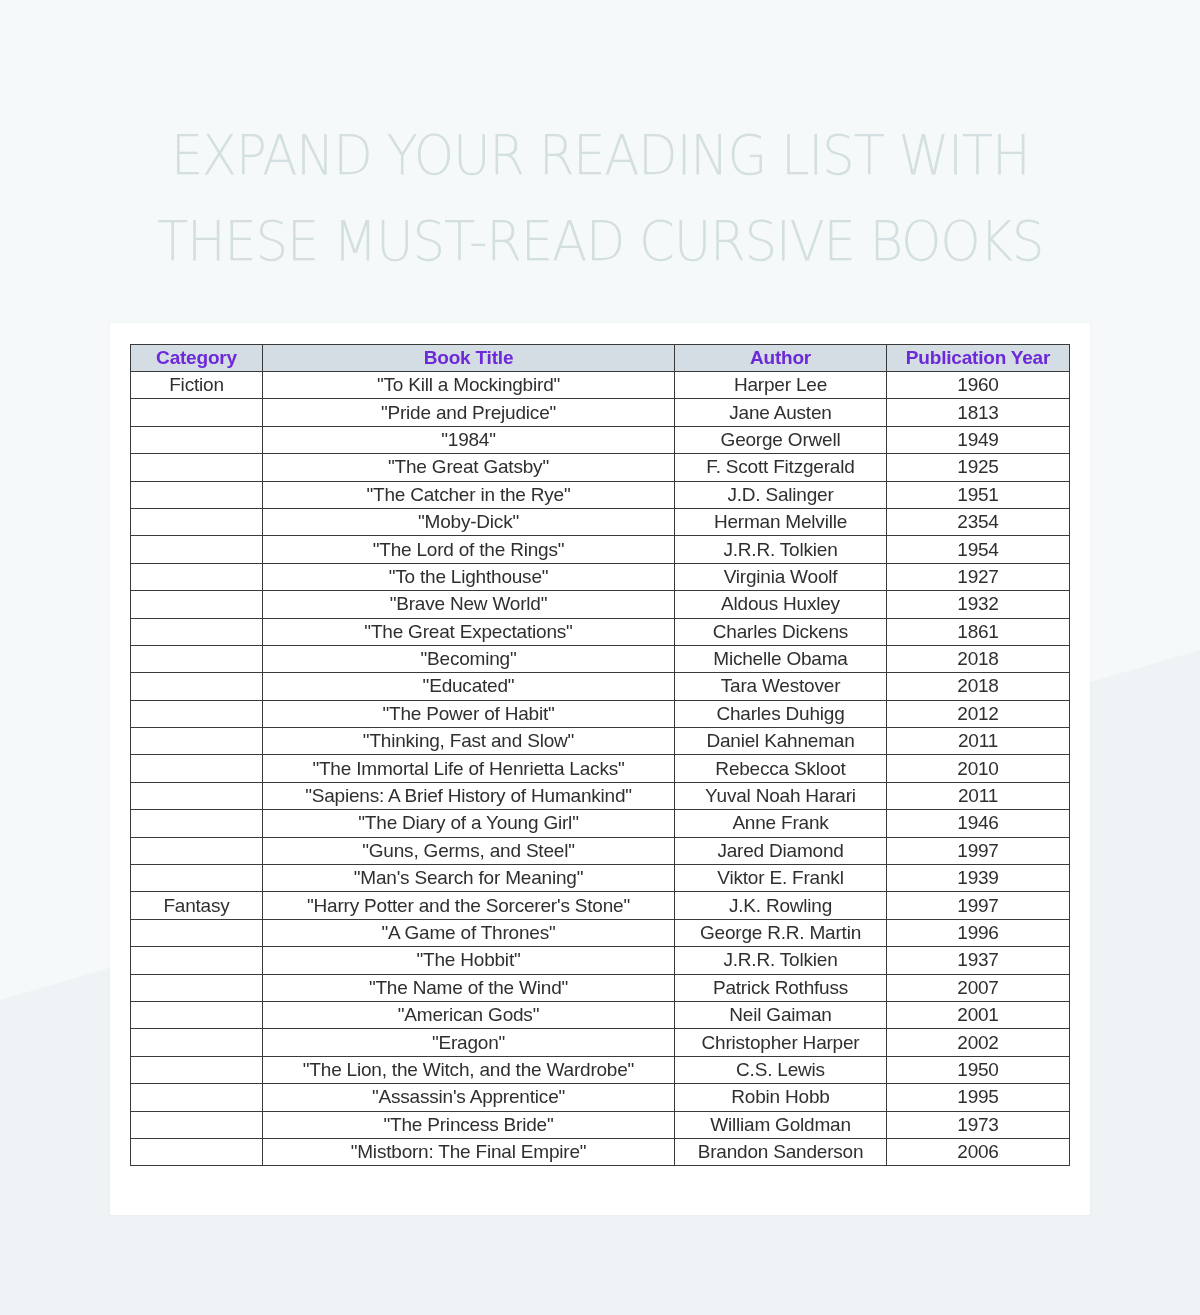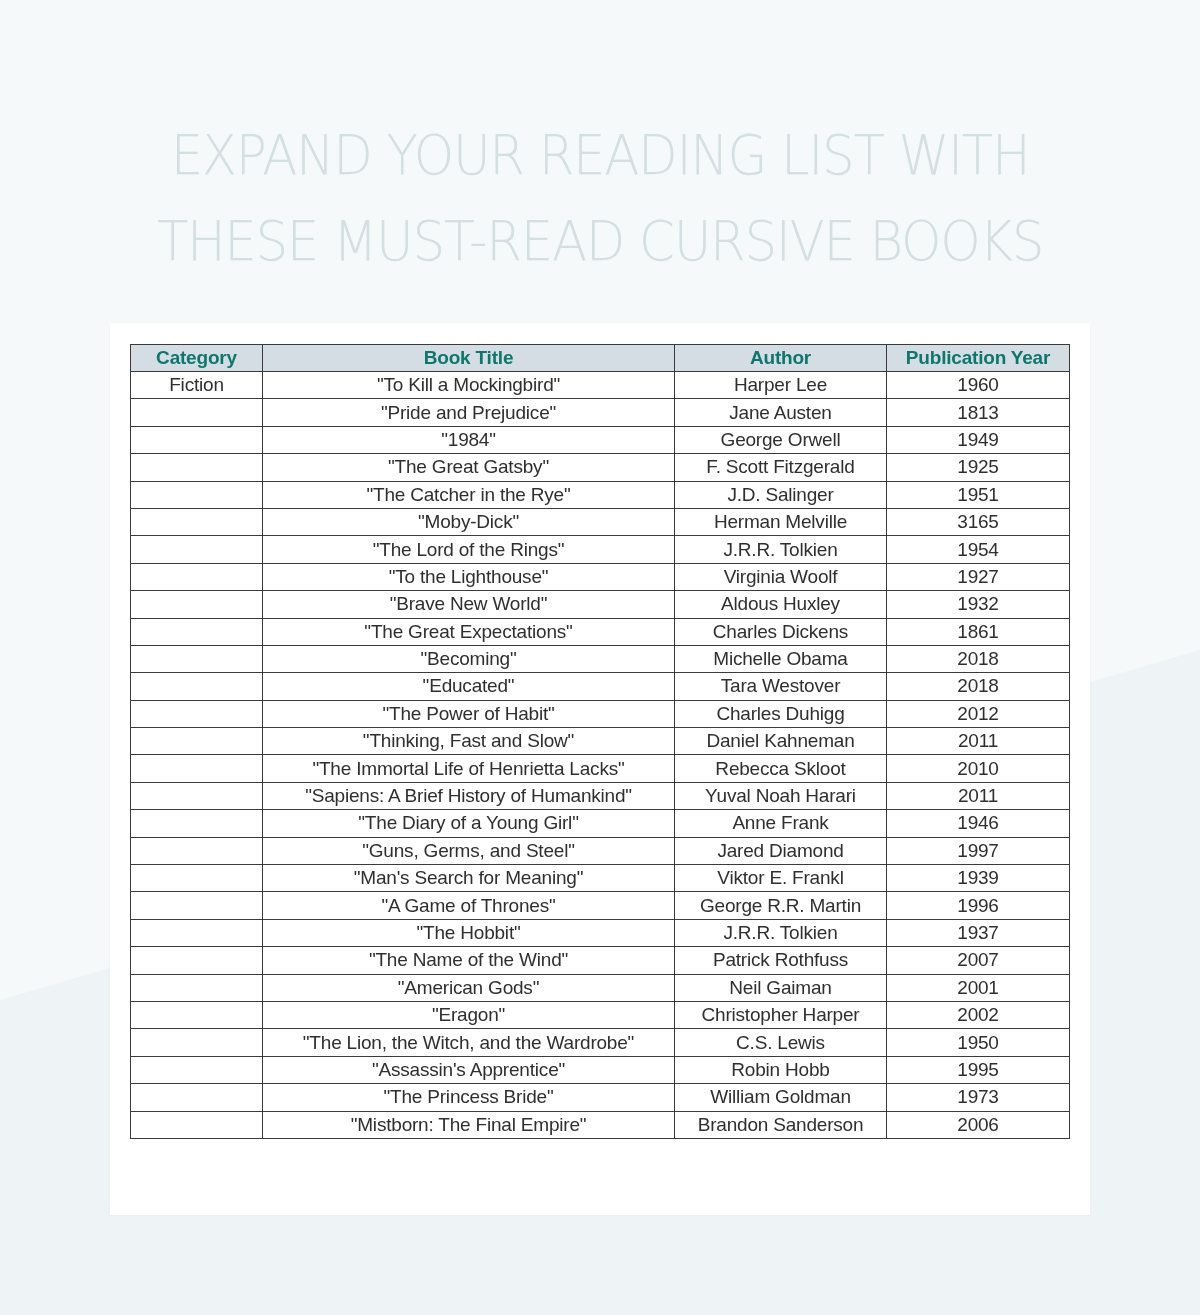"Category" th { color: #0f766e -> #6d28d9 }
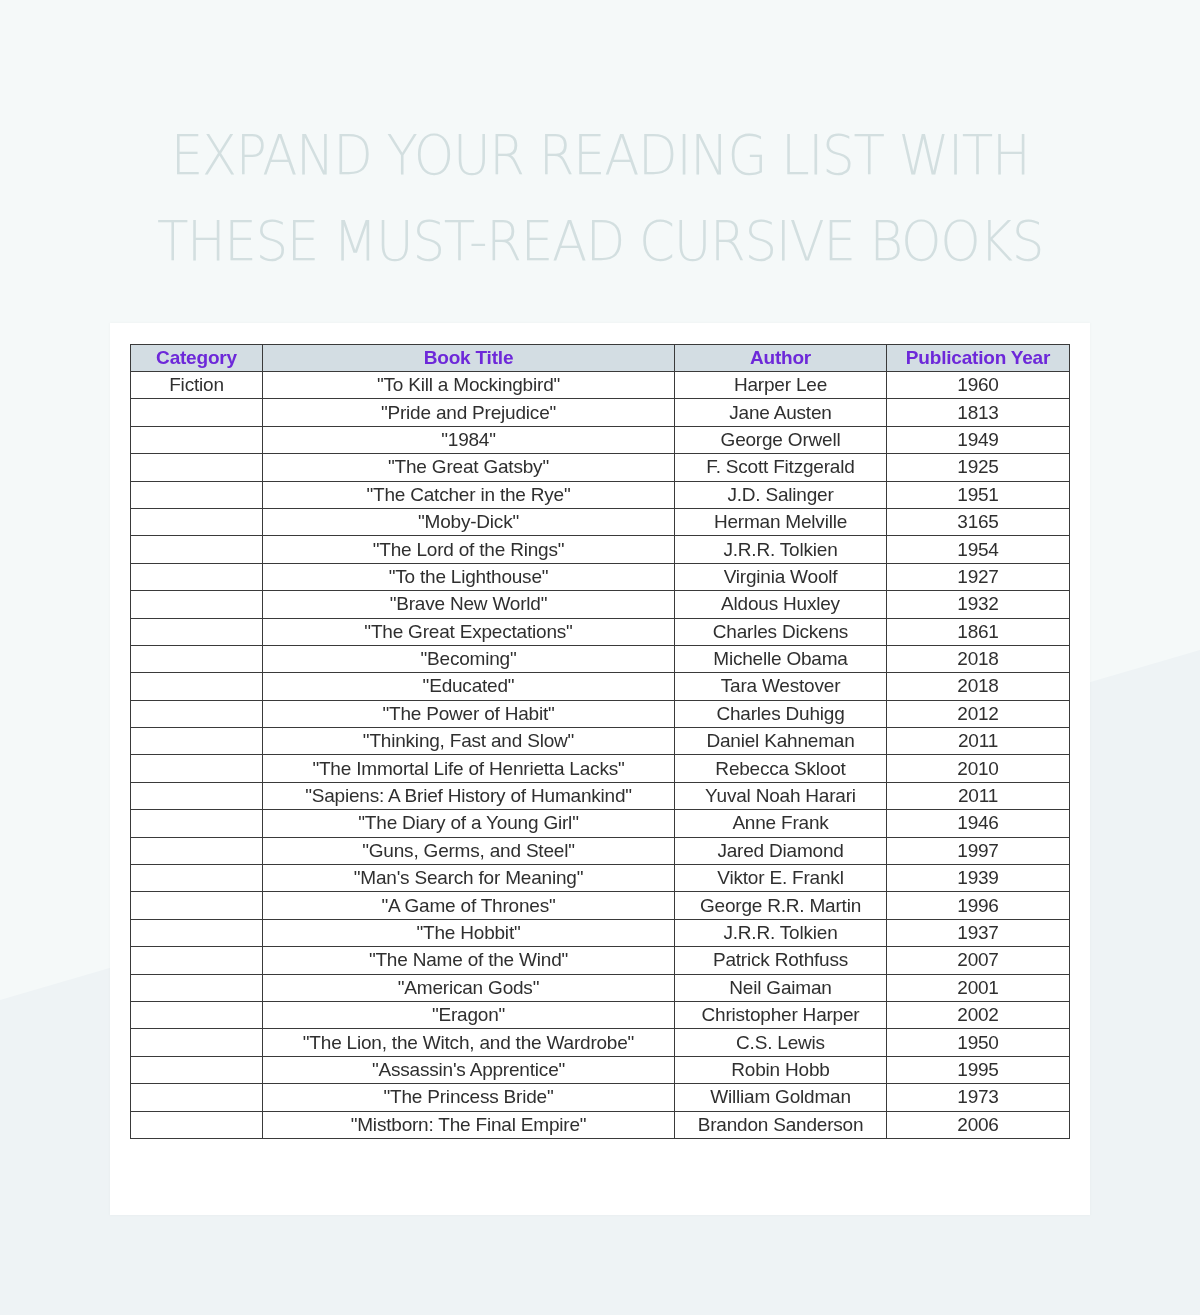"3165" td { text: 3165 -> 2354 }
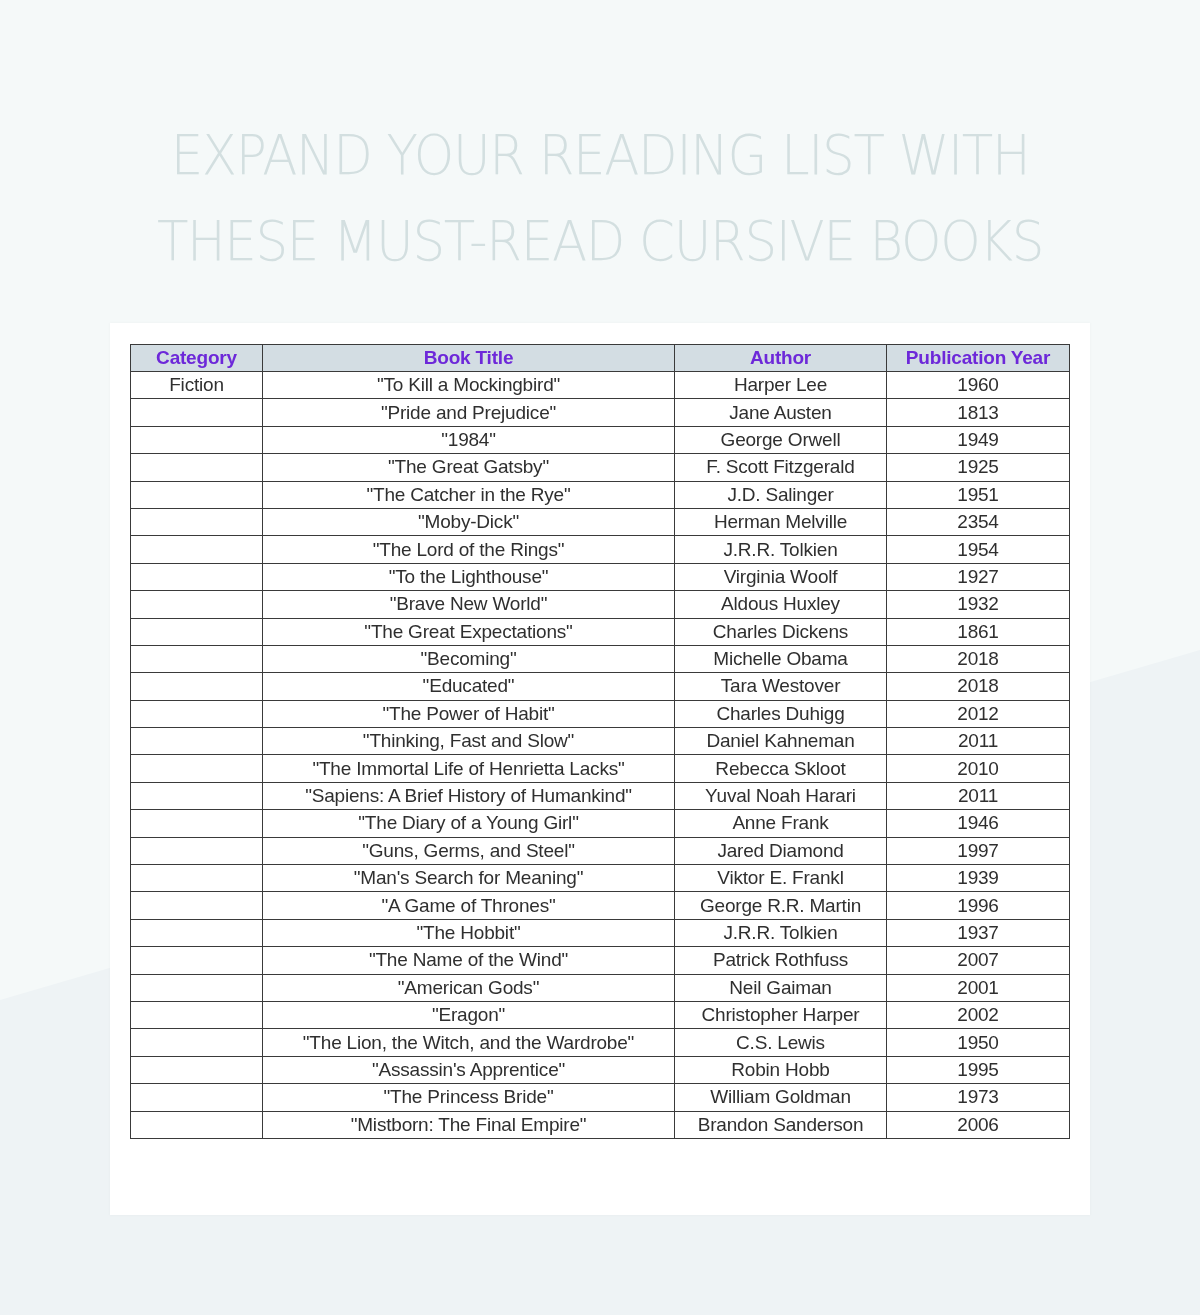"Fantasy" tr { html: none -> <tr> <td>Fantasy</td> <td>"Harry Potter and the Sorcerer's Stone"</td> <td>J.K. Rowling</td> <td>1997</td> </tr> }
